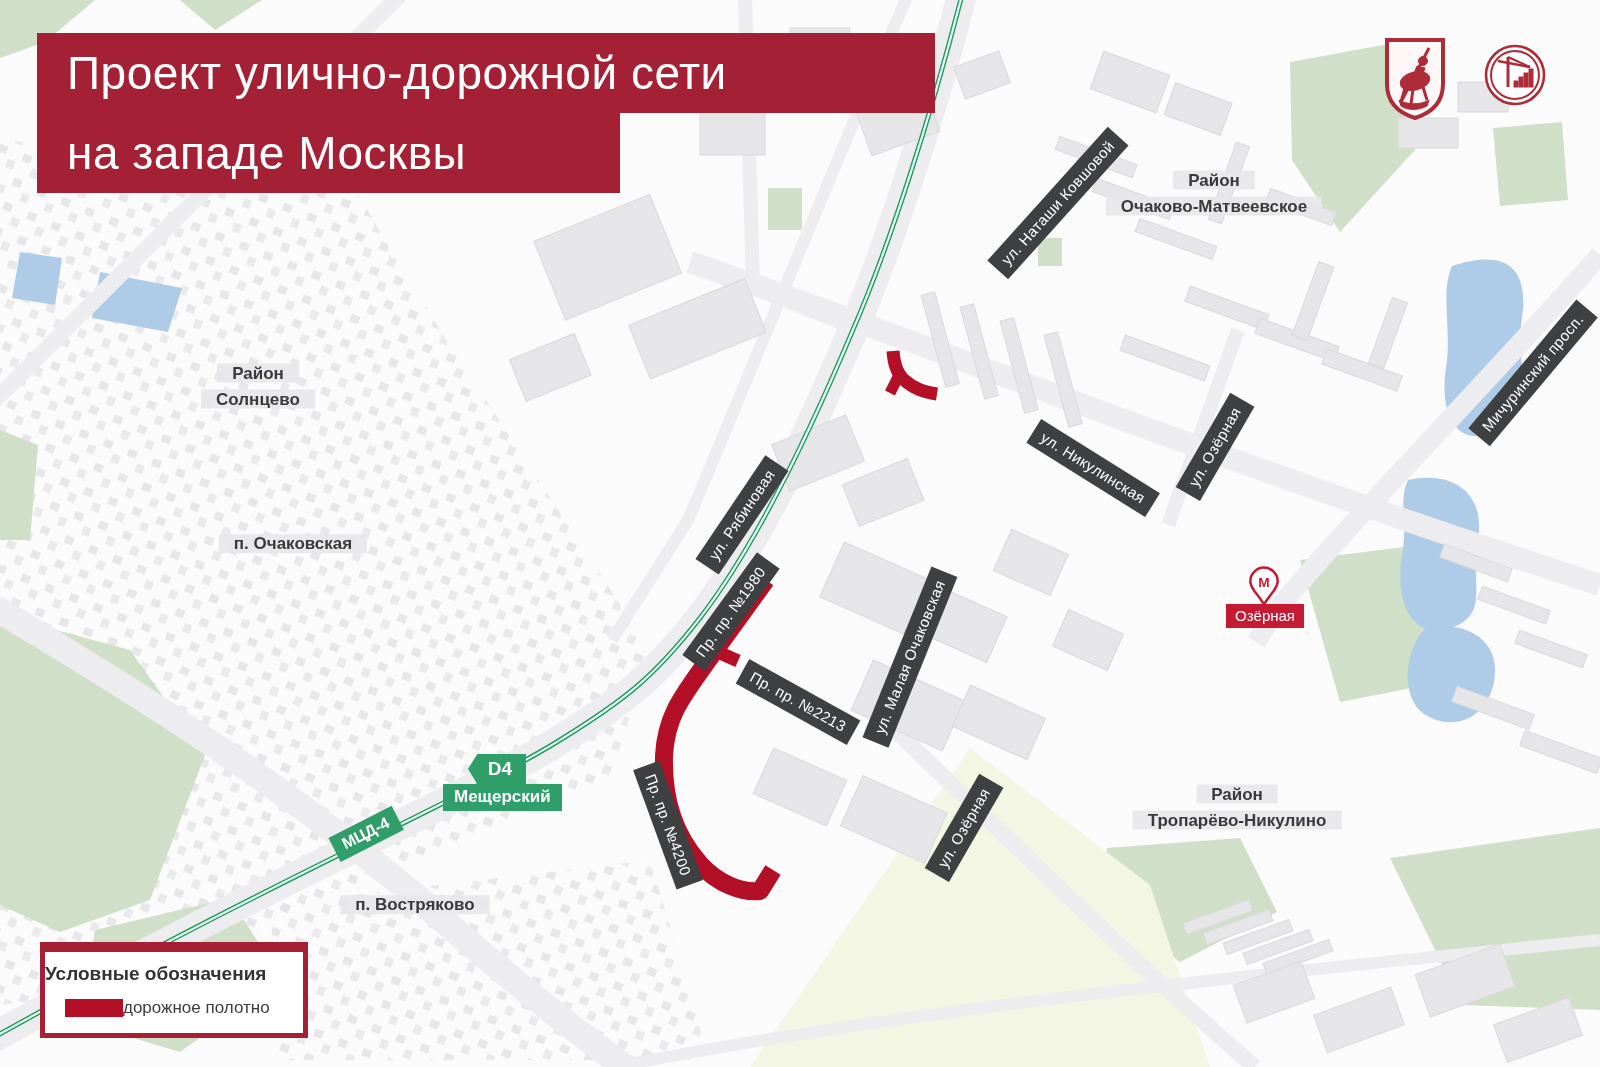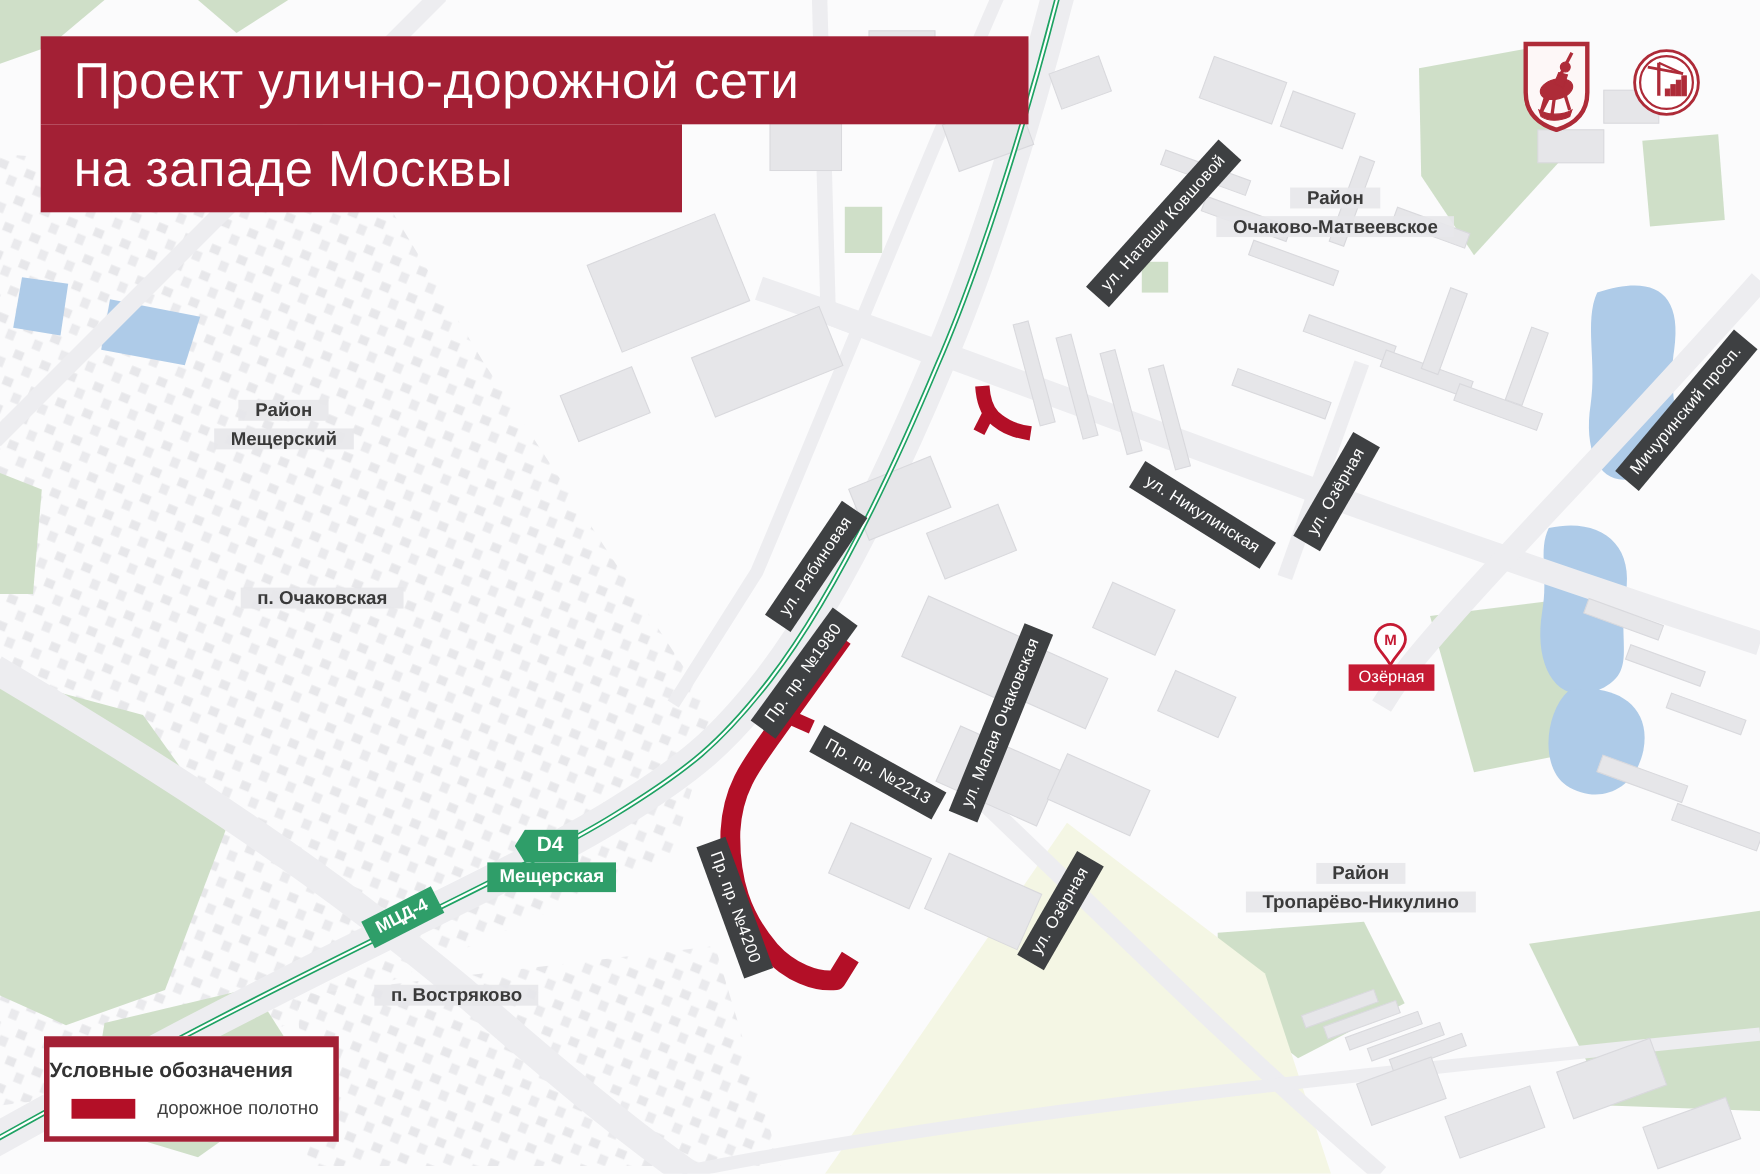"Мещерский" span { text: Мещерский -> Солнцево }
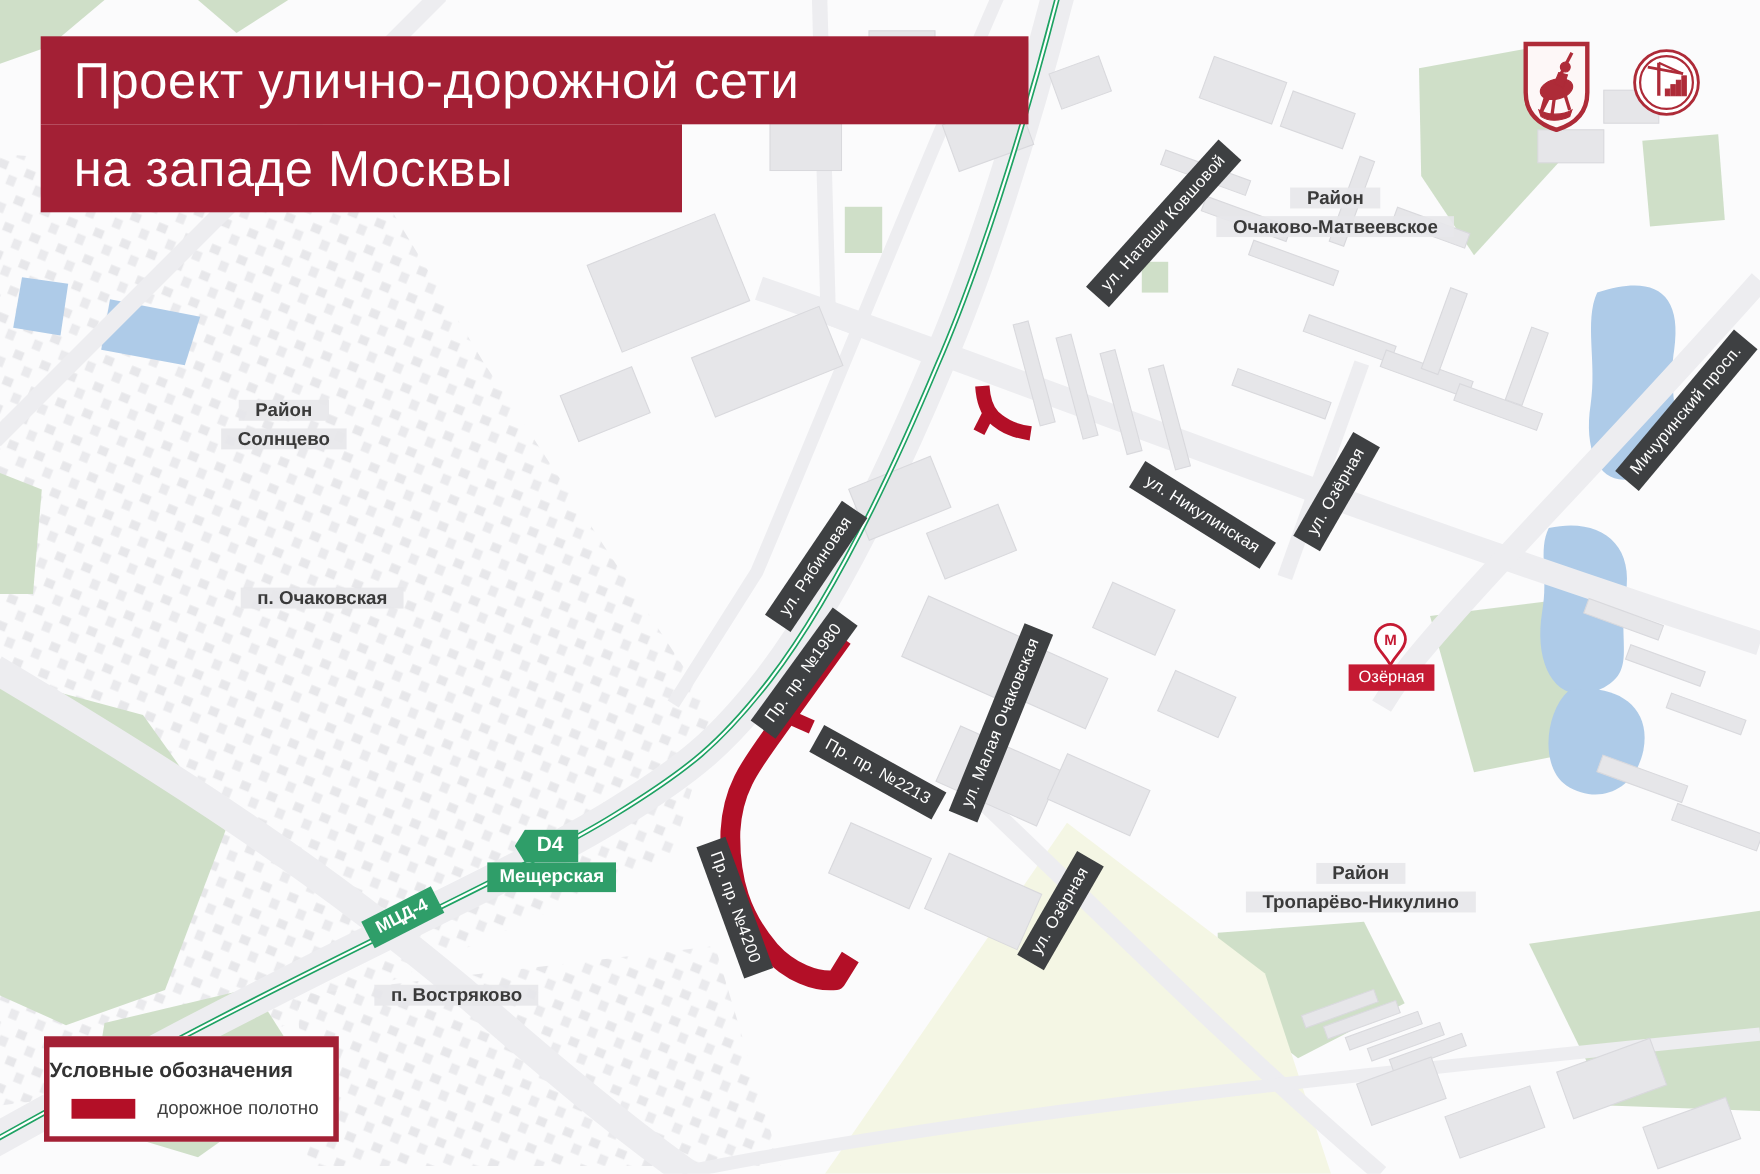"Мещерская" div.green-badge { text: Мещерская -> Мещерский }
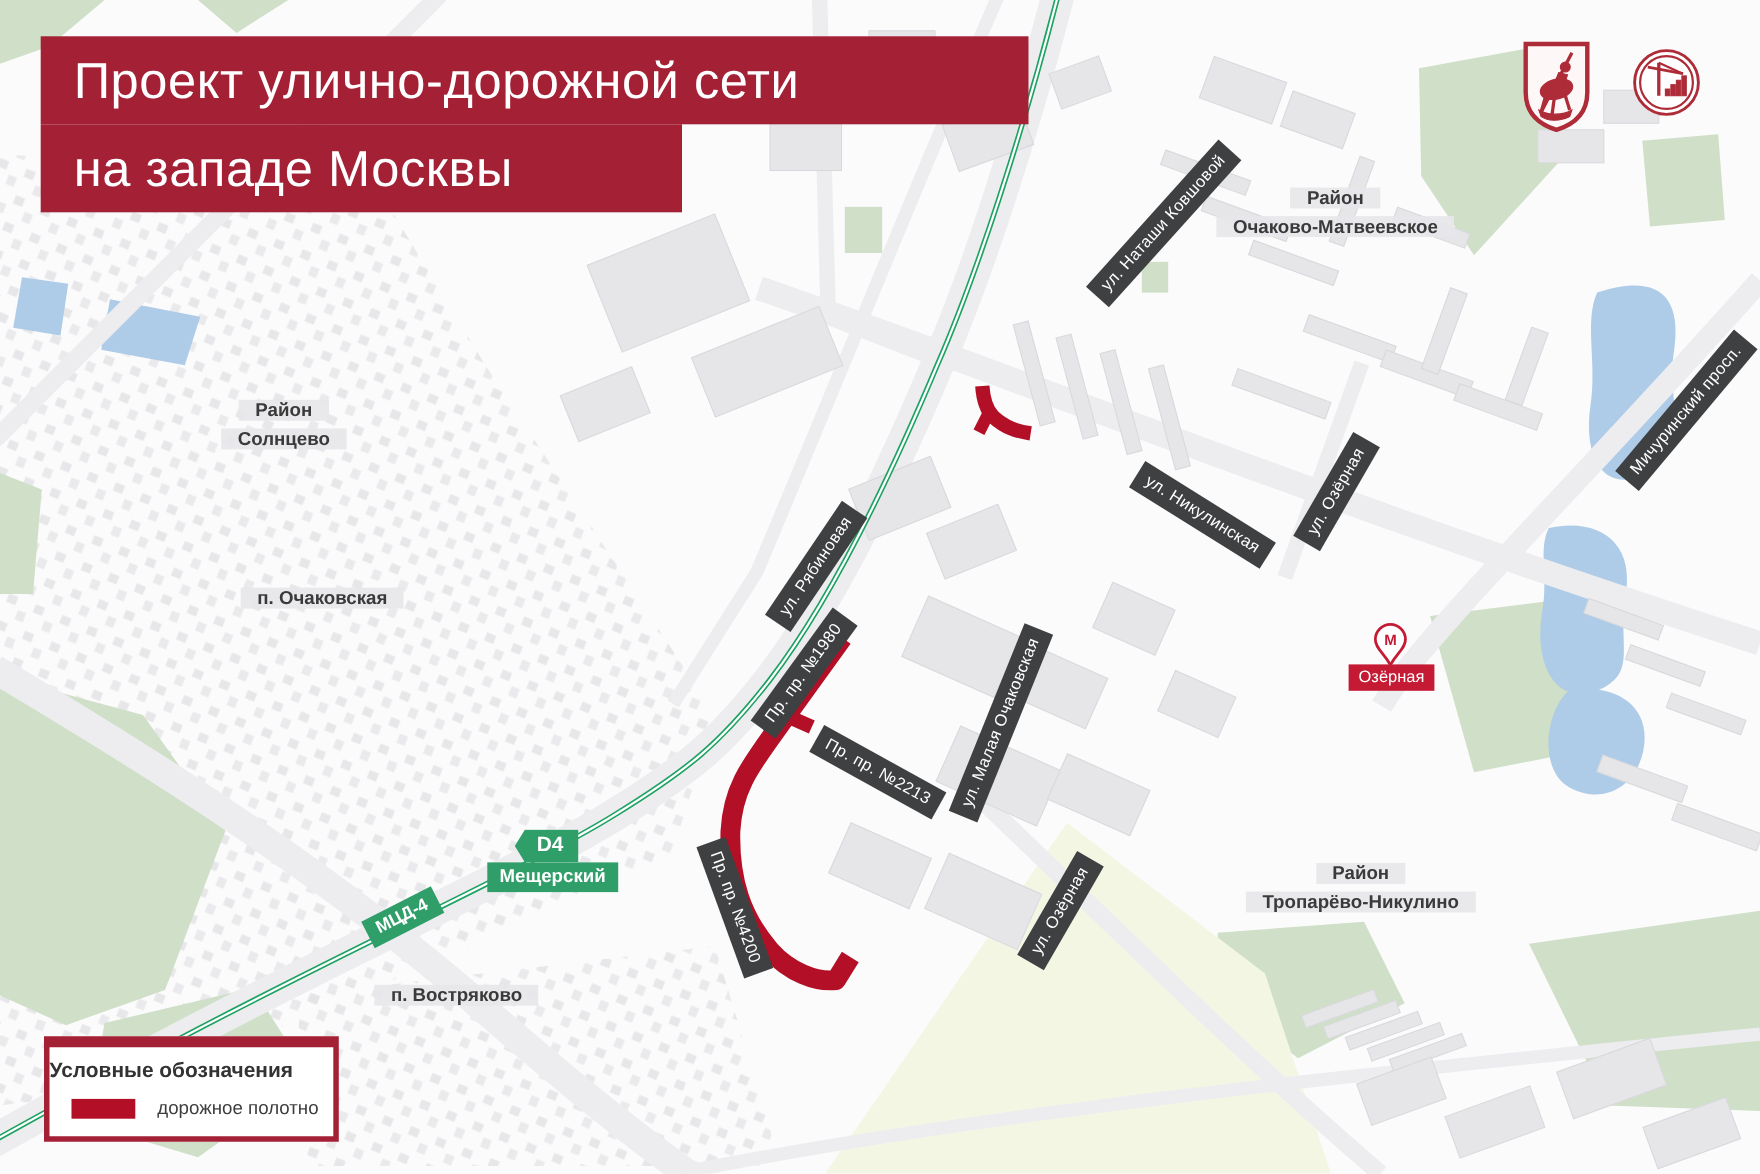"дорожное полотно" .legend-row { gap: 20px -> none }
